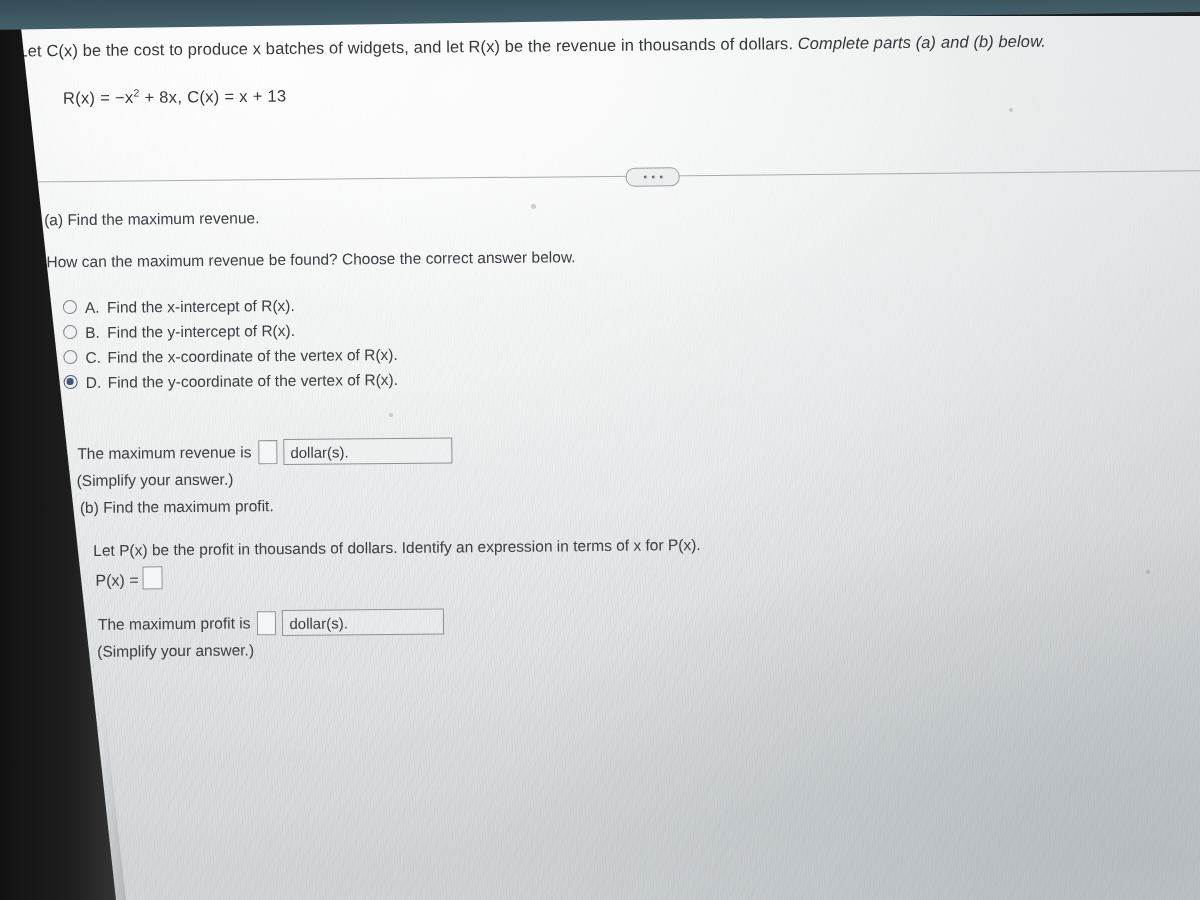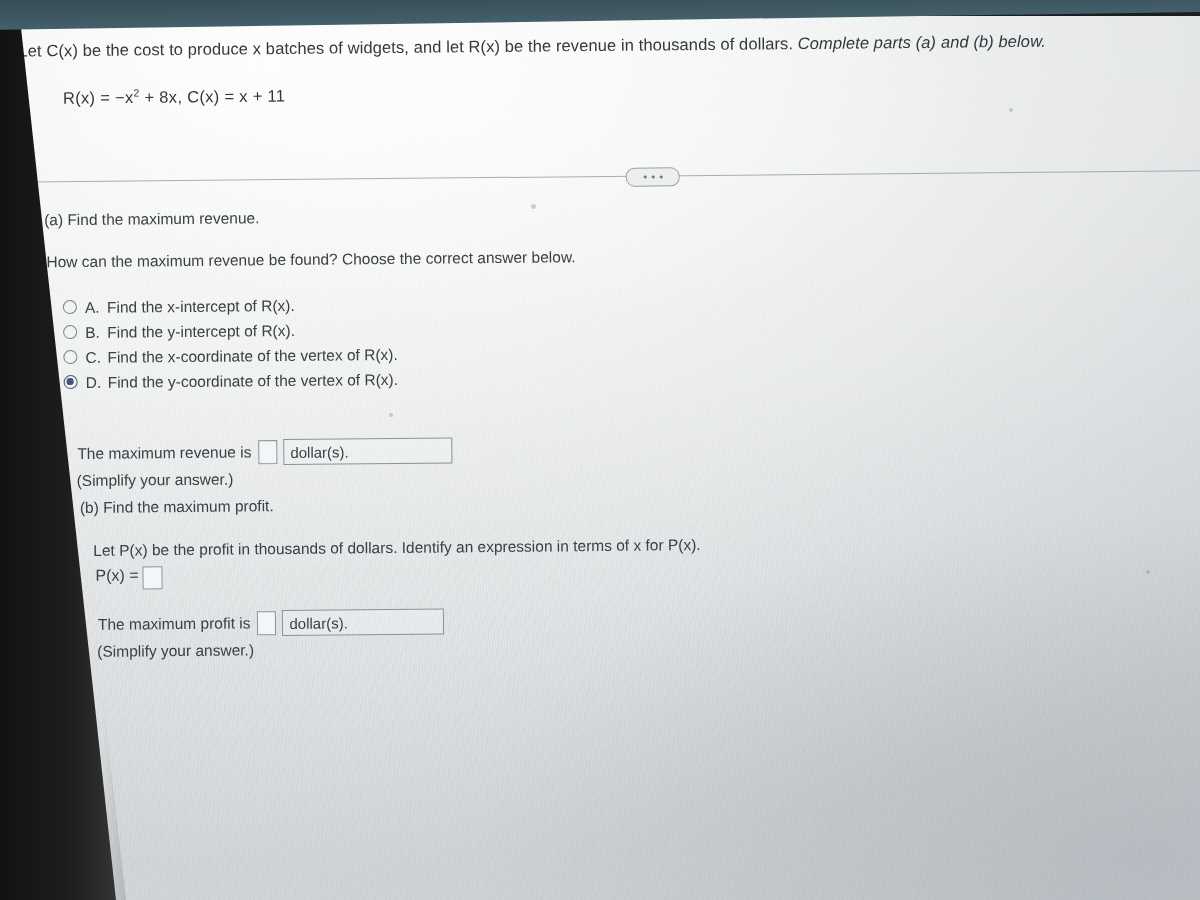"C(x) = x + 11" span { text: 11 -> 13 }
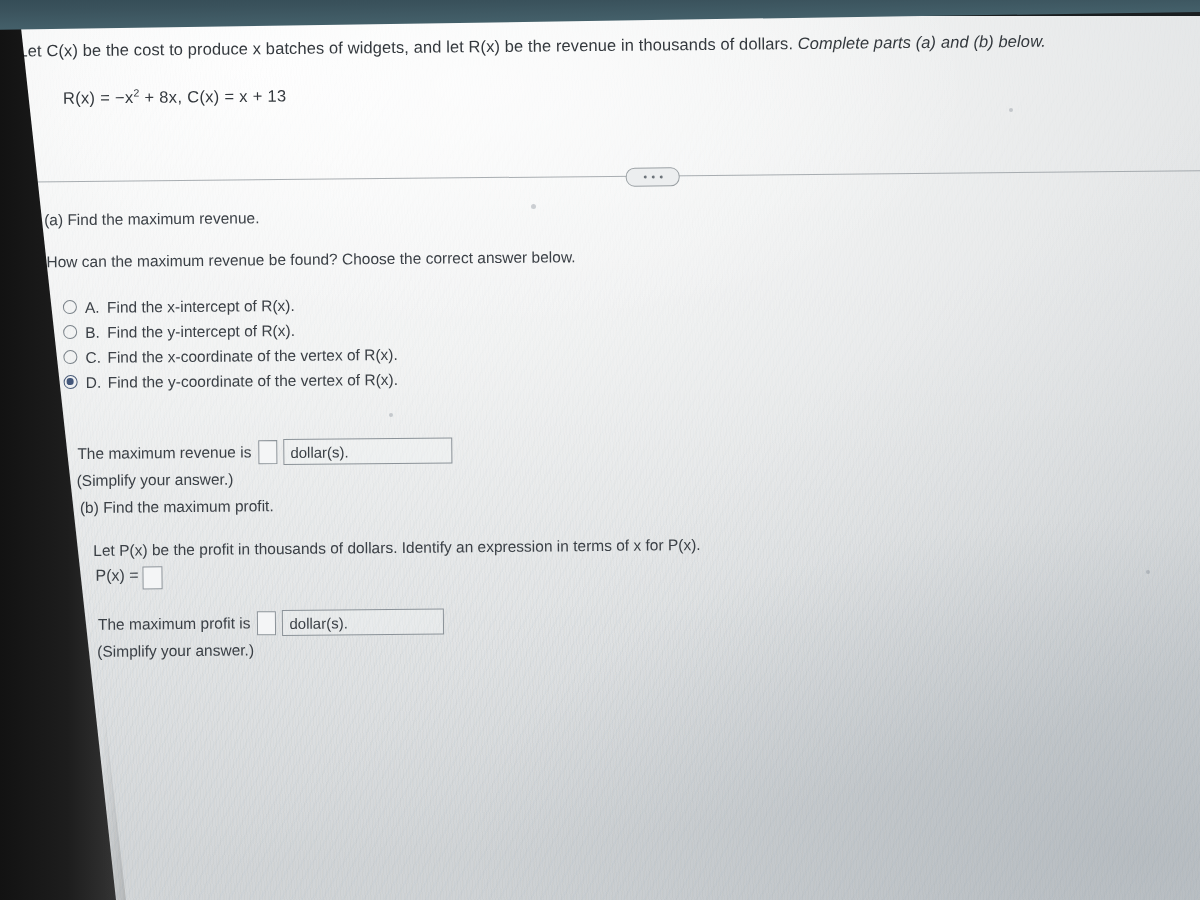"P(x) =" .px-row { align-items: flex-start -> flex-end }
